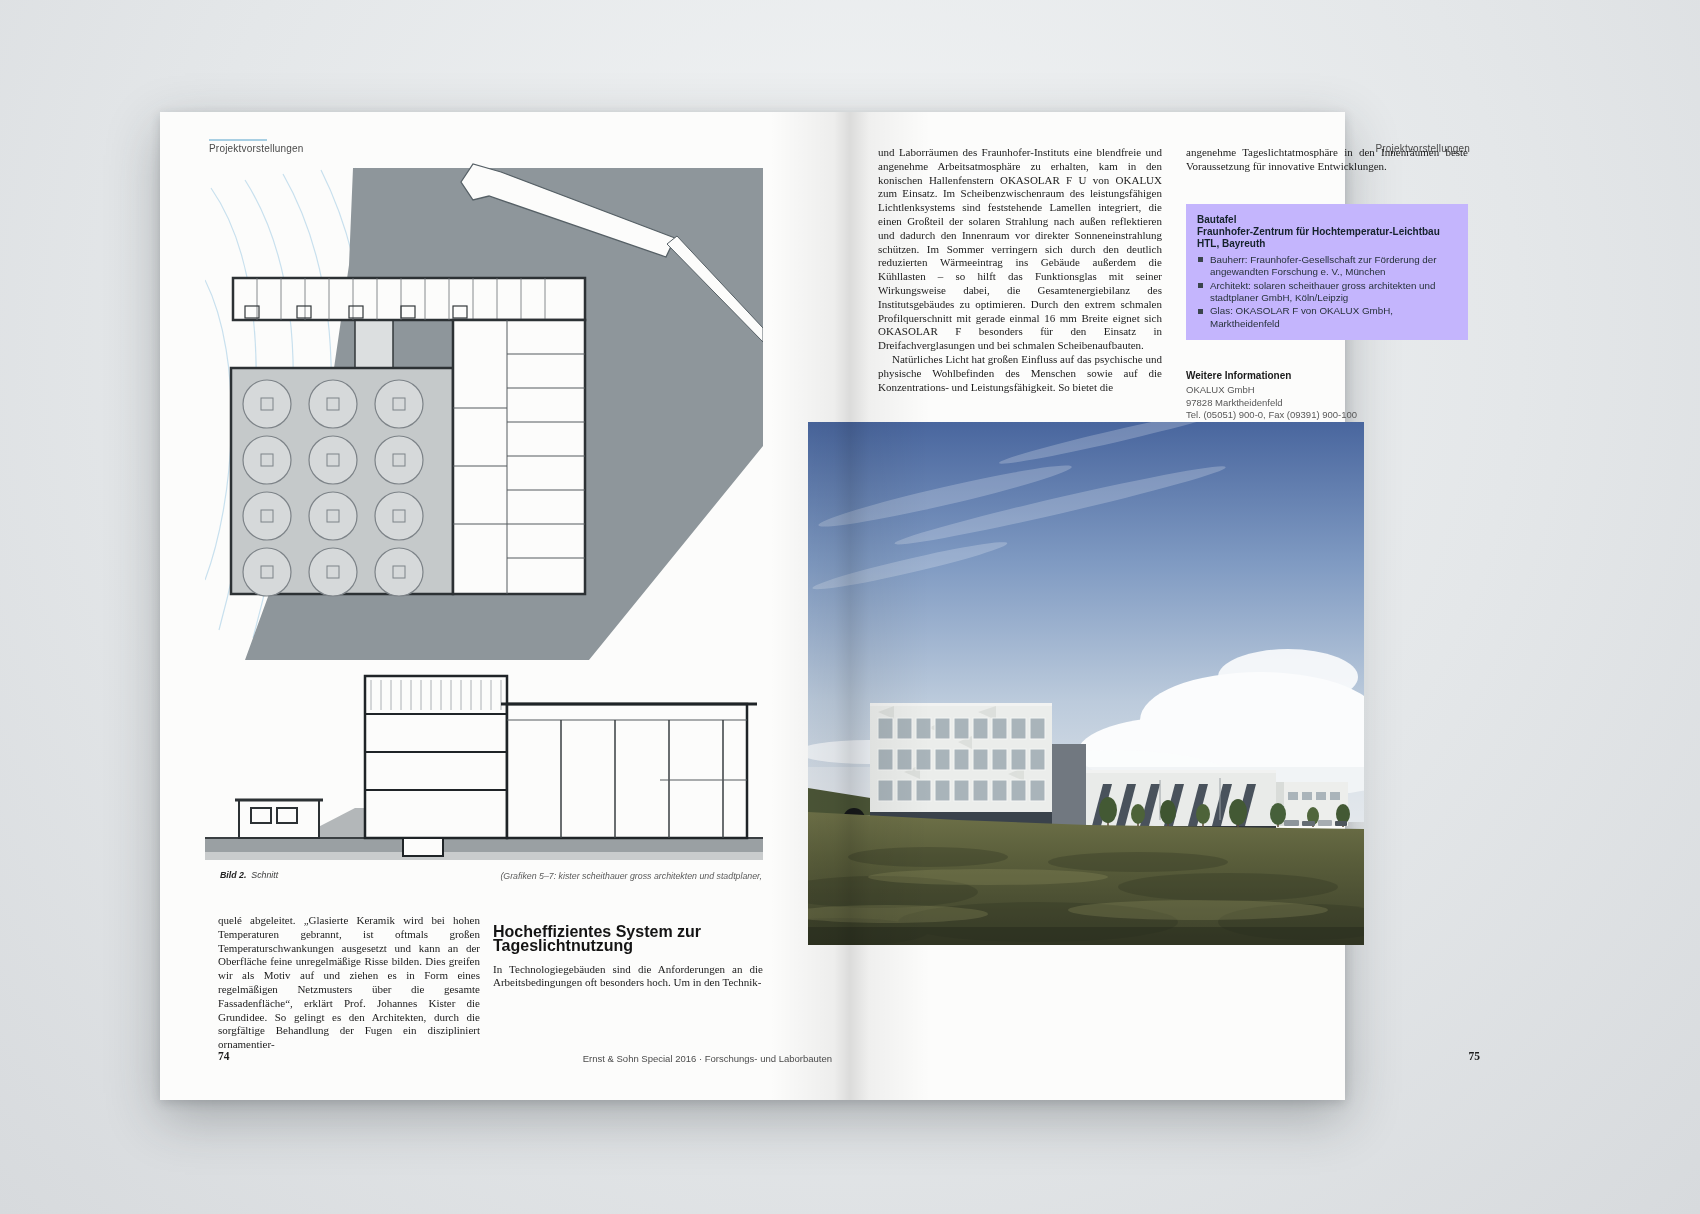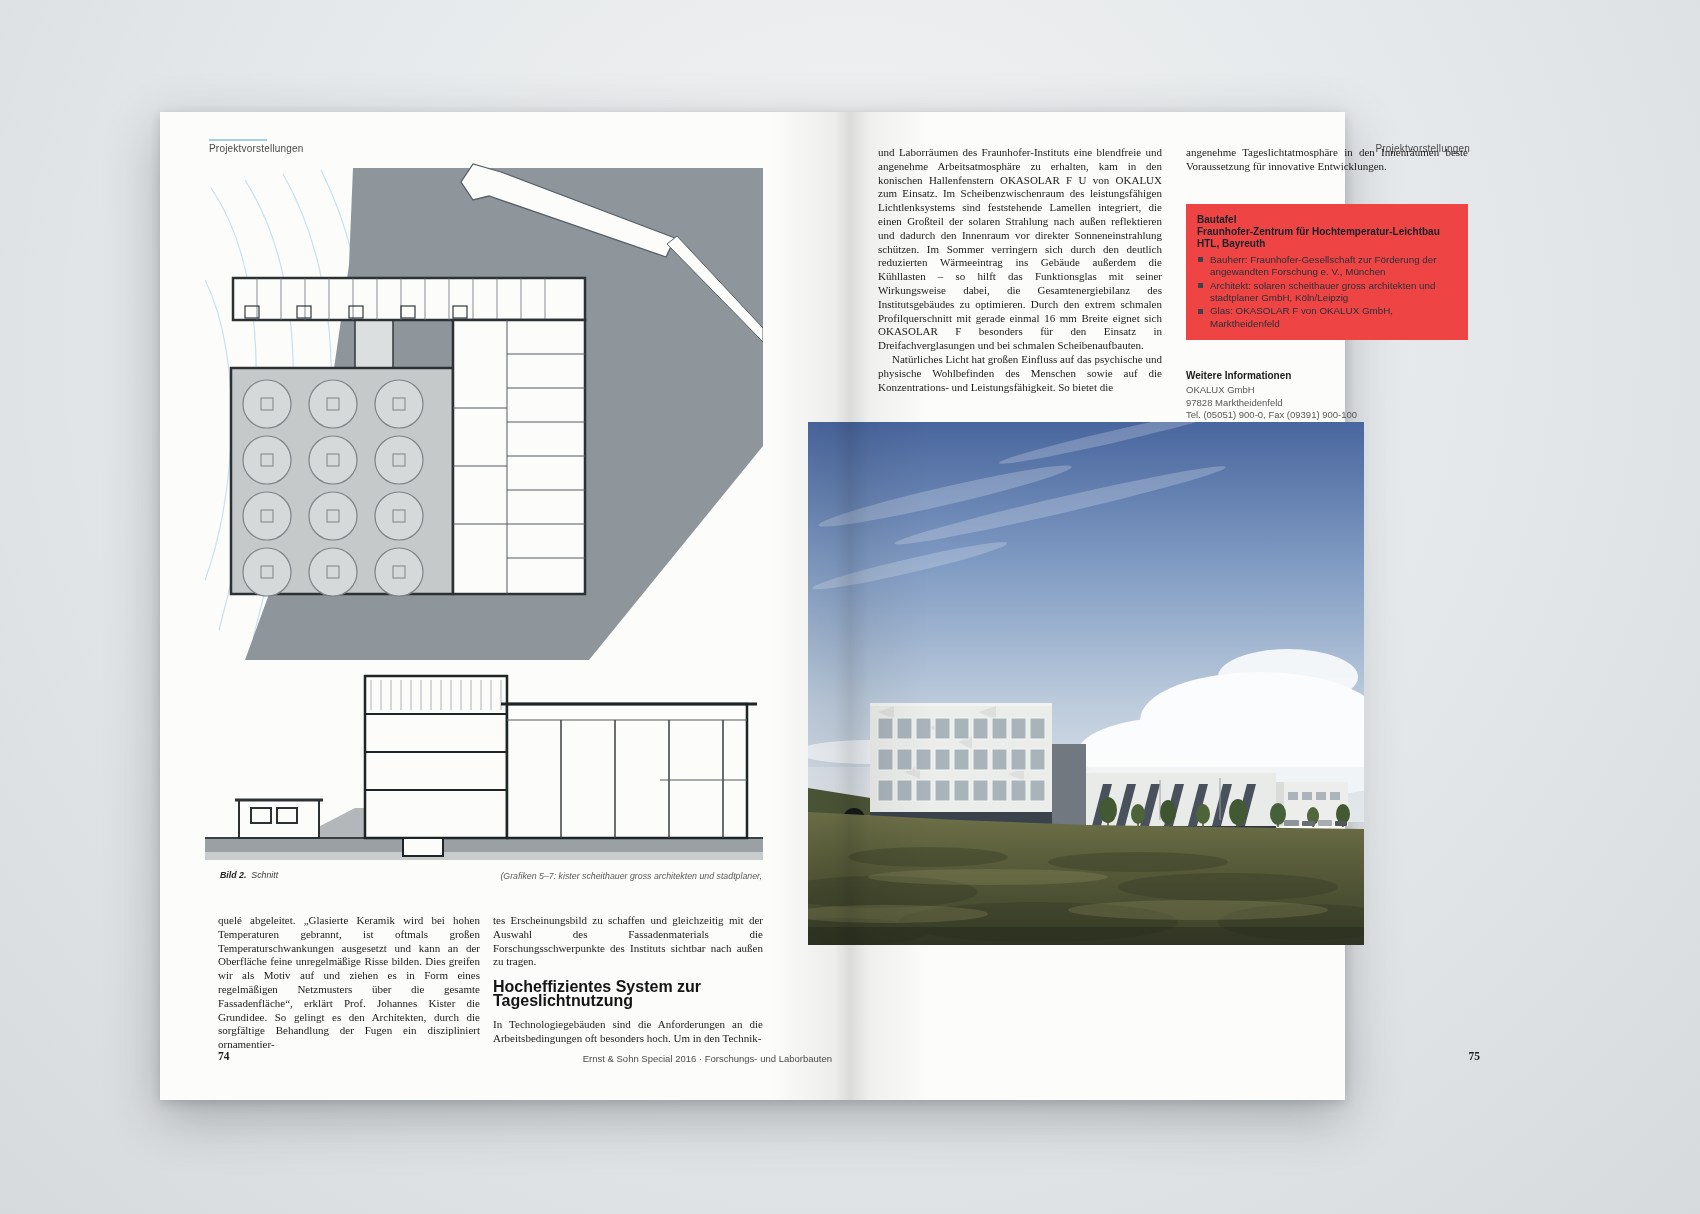"Bautafel" div.bautafel { background: #ef4444 -> #c4b5fd }
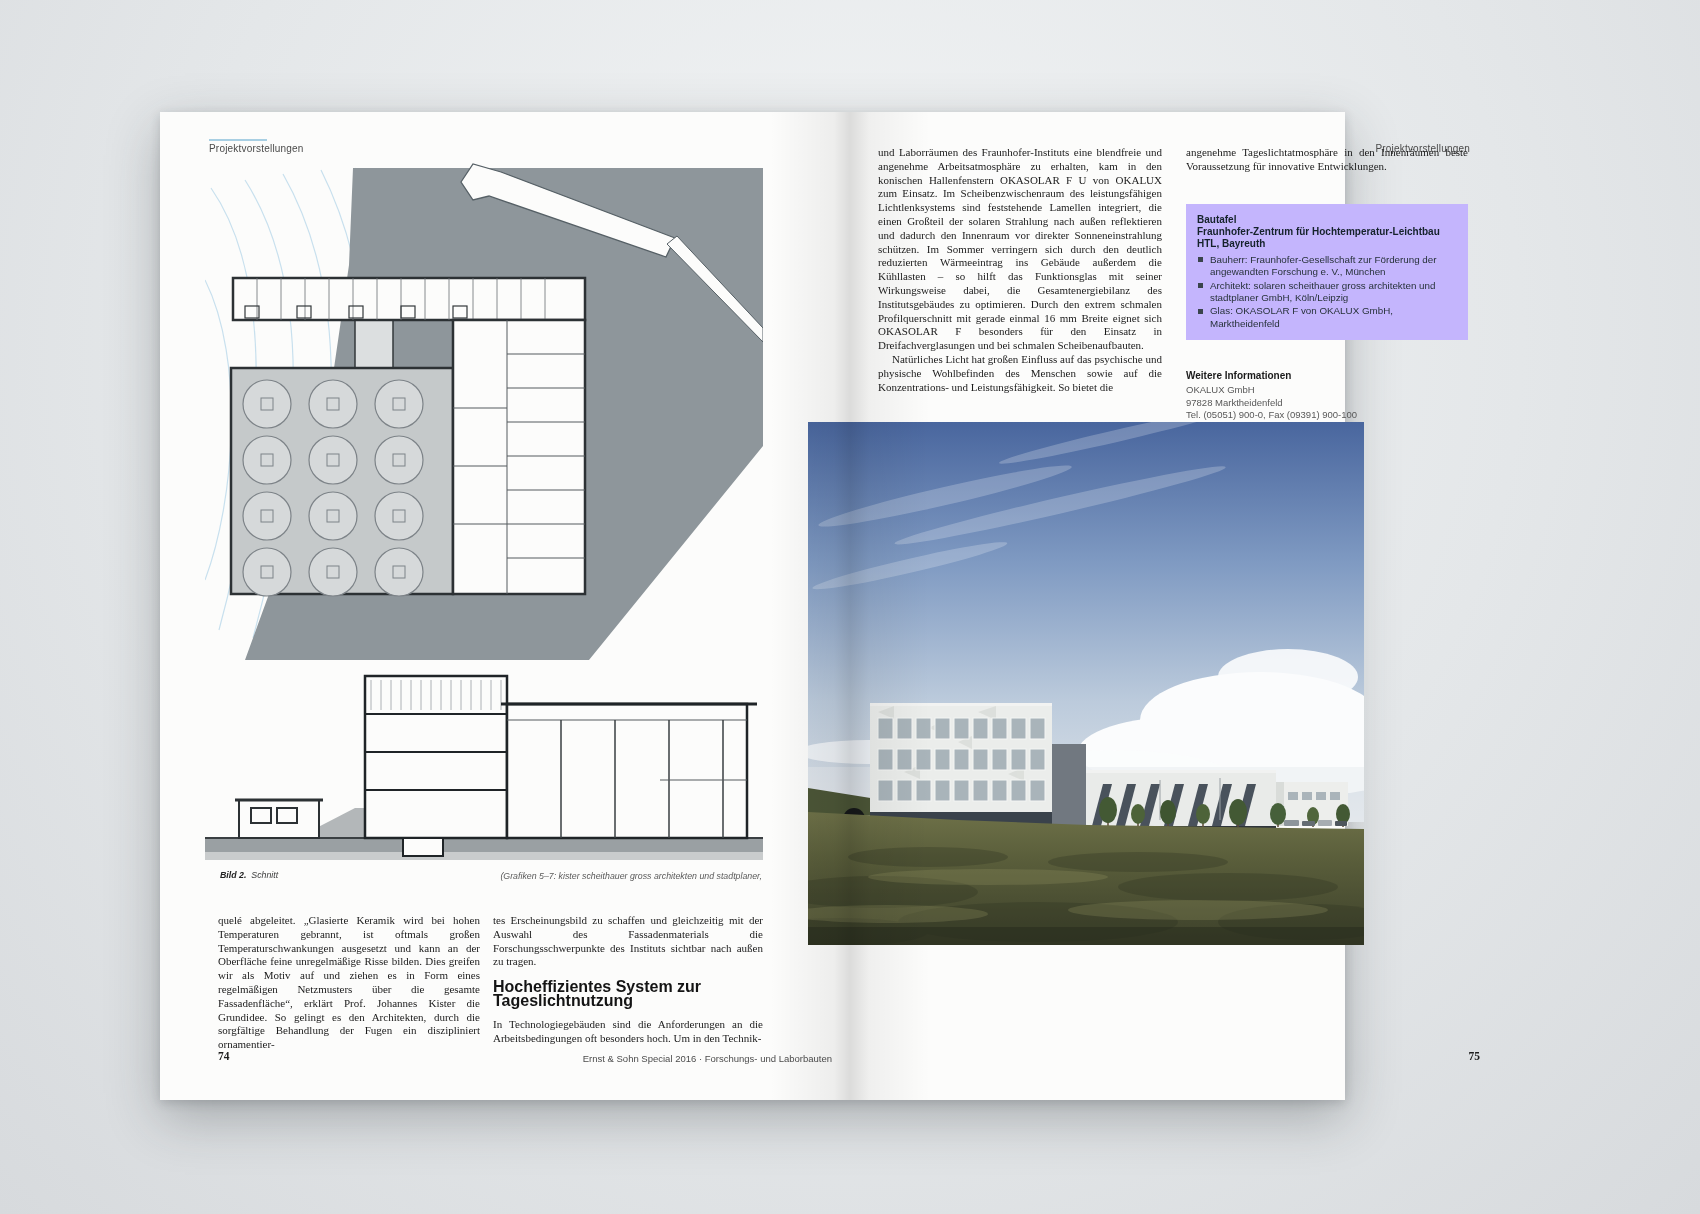"tes Erscheinungsbild zu schaffen und" p { html: <p>tes Erscheinungsbild zu schaffen und gleichzeitig mit der Auswahl des Fassadenmaterials die Forschungsschwerpunkte des Instituts sichtbar nach außen zu tragen.</p> -> none }
